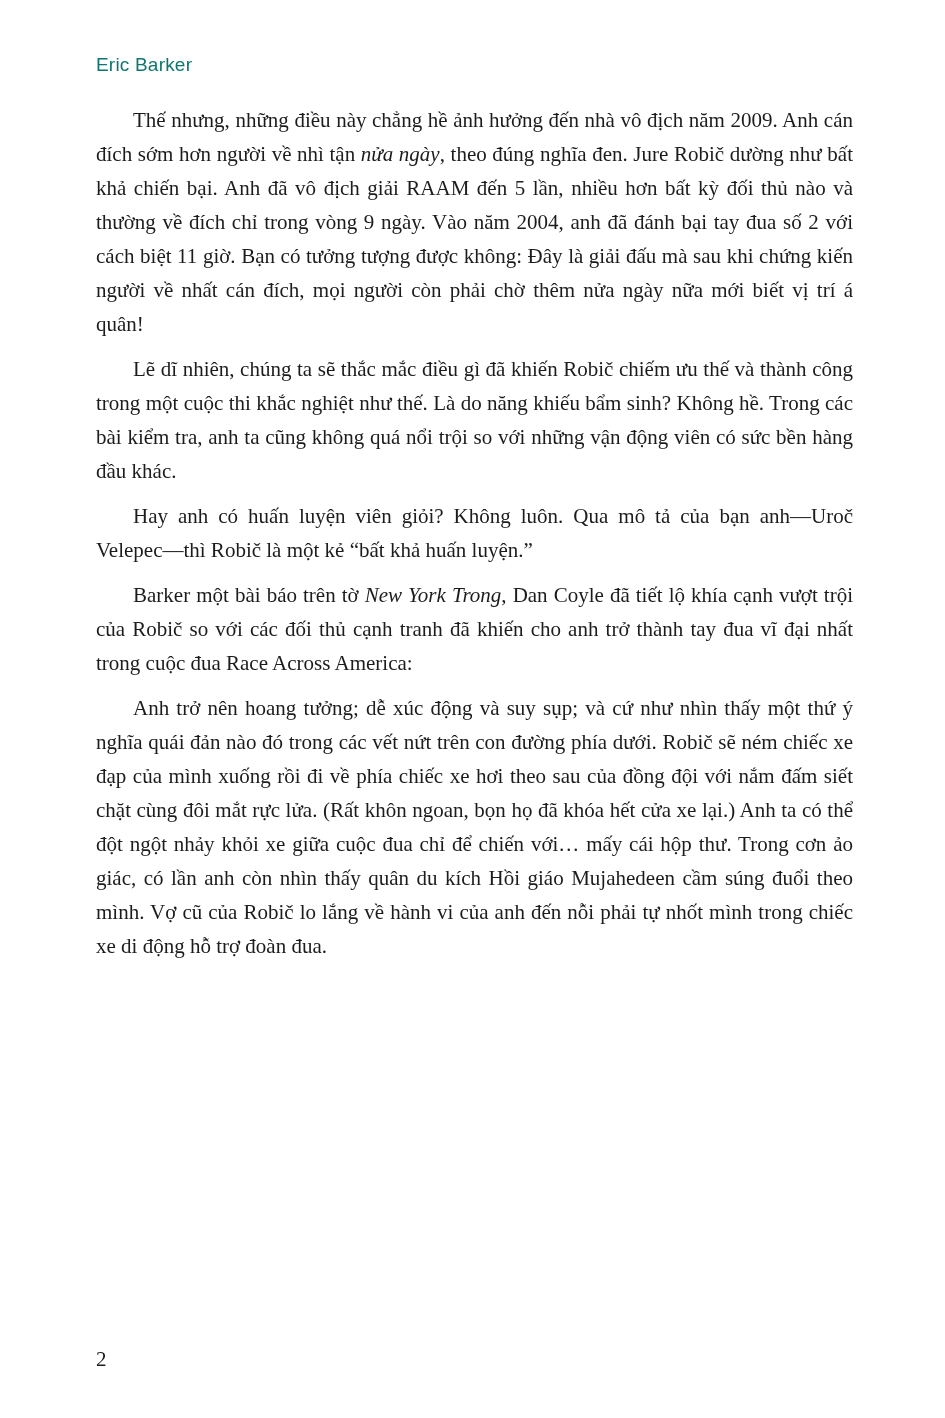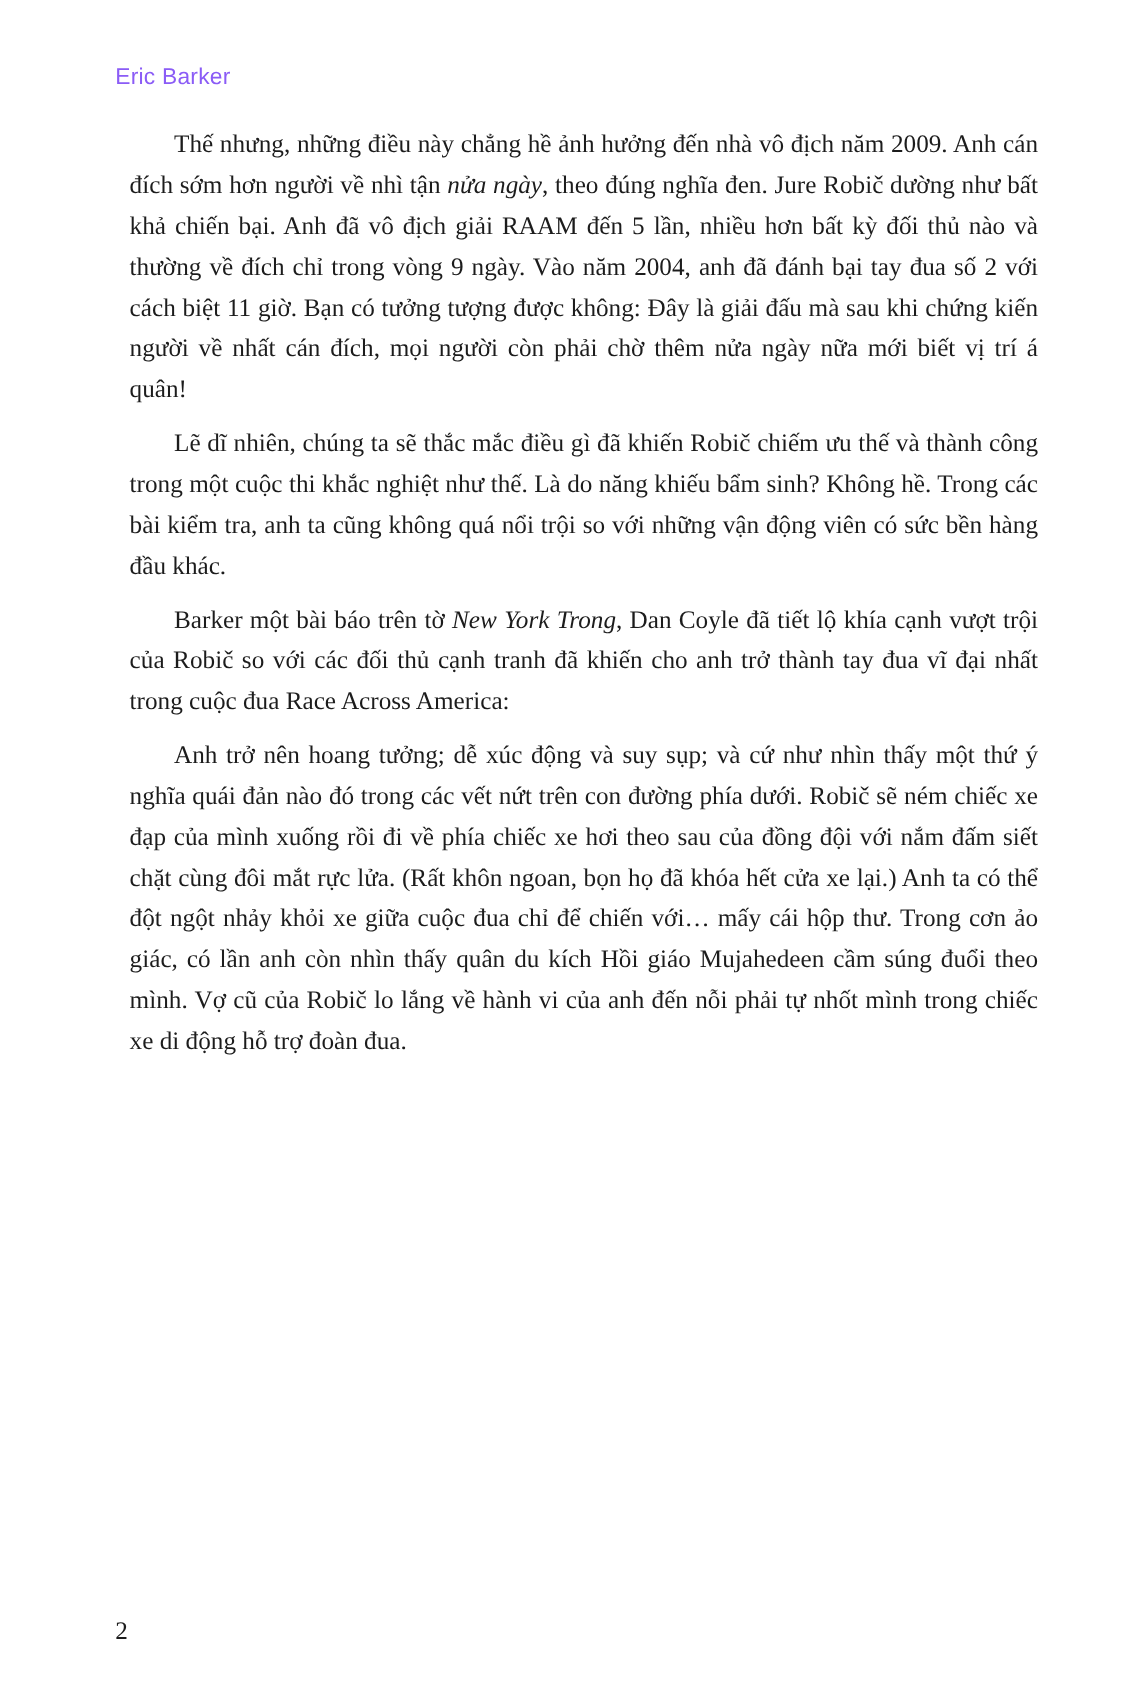"Eric Barker" .running-header { color: #8b5cf6 -> #0f766e }
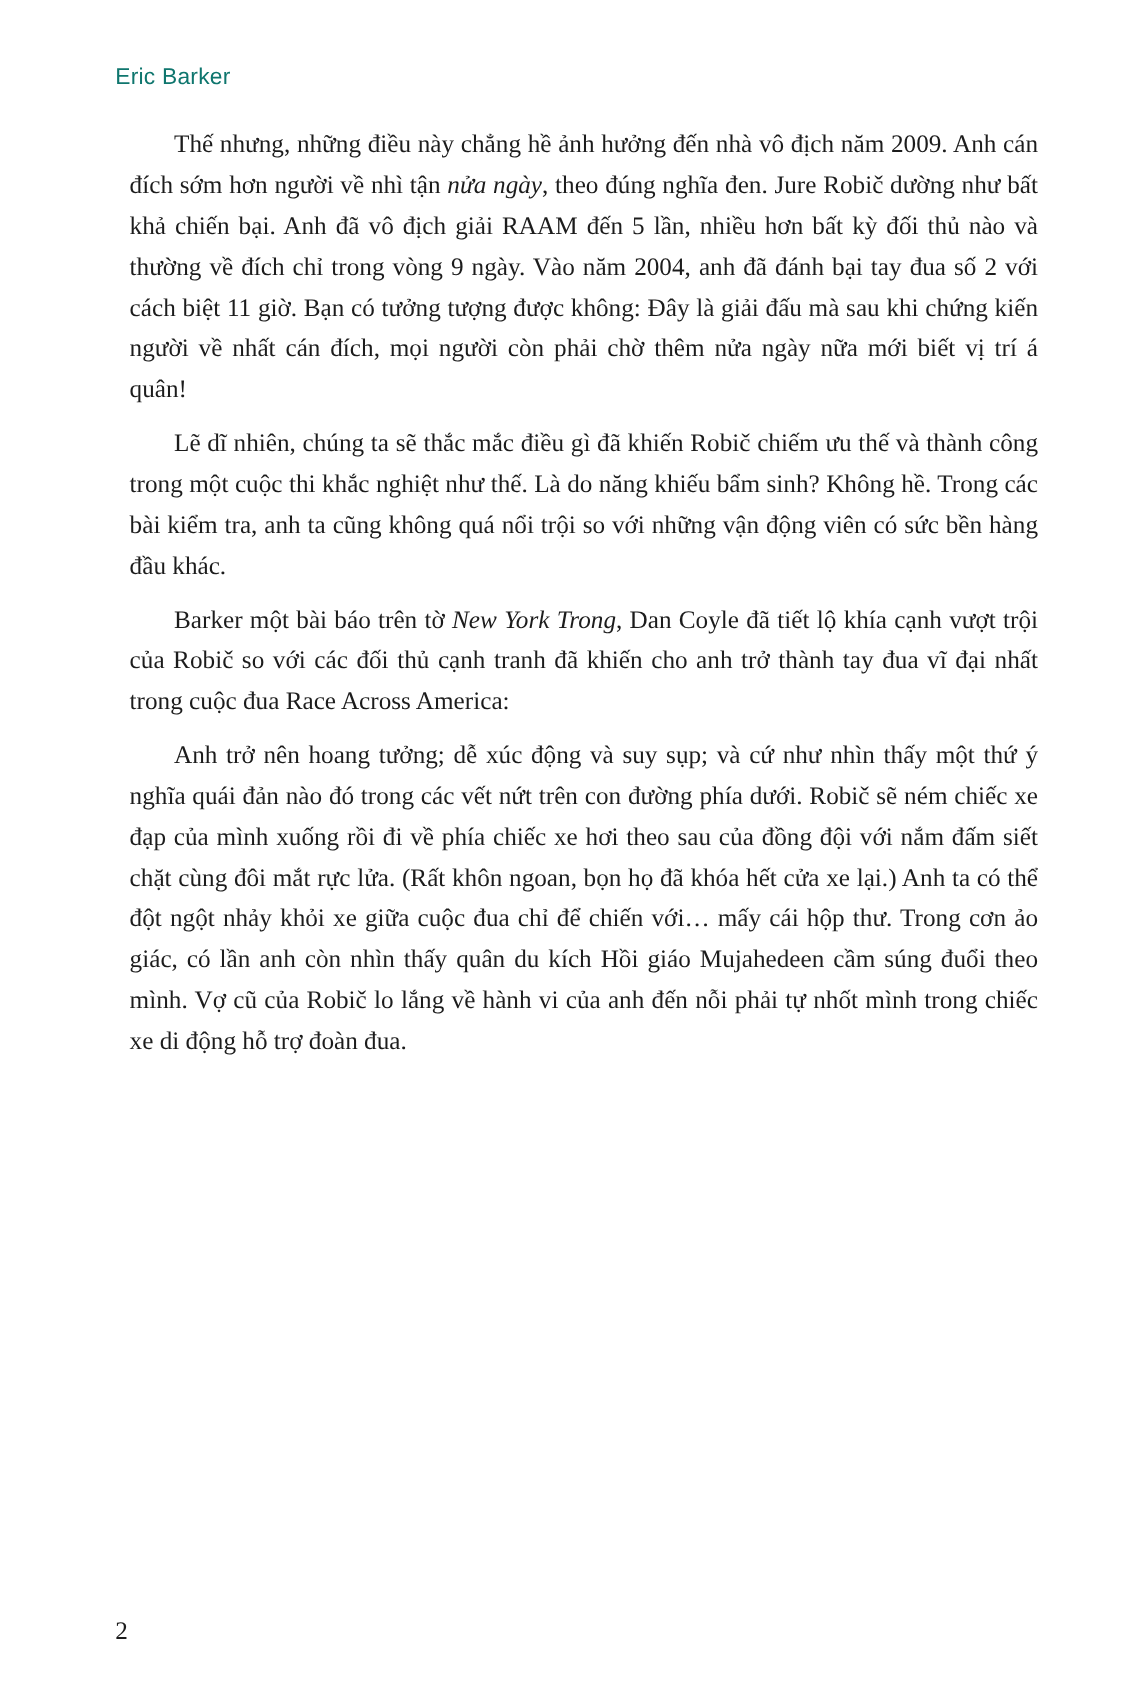"Thế nhưng, những điều này" .content { left: 108px -> 96px }
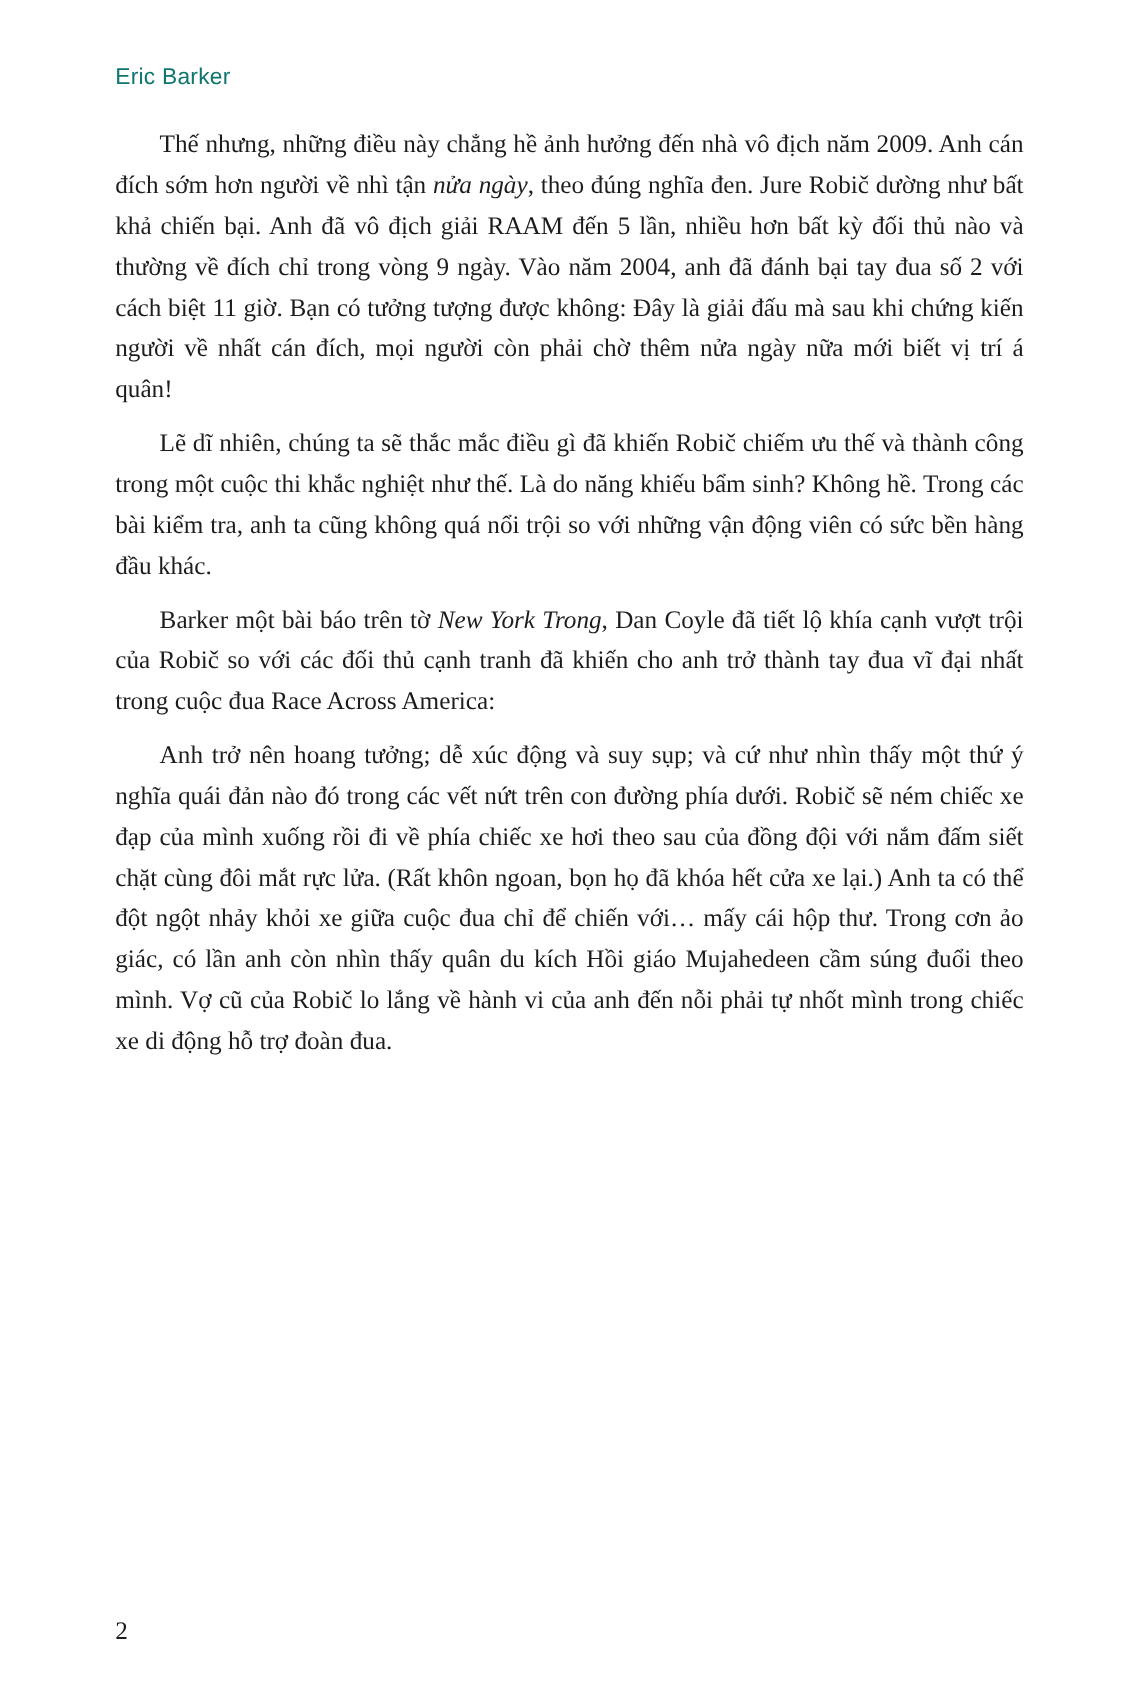"Hay anh có huấn luyện" p { html: none -> <p><span>Hay anh có huấn luyện viên giỏi? Không luôn. Qua mô tả của bạn anh—Uroč Velepec—thì Robič là một kẻ “bất khả huấn luyện.”</span></p> }
